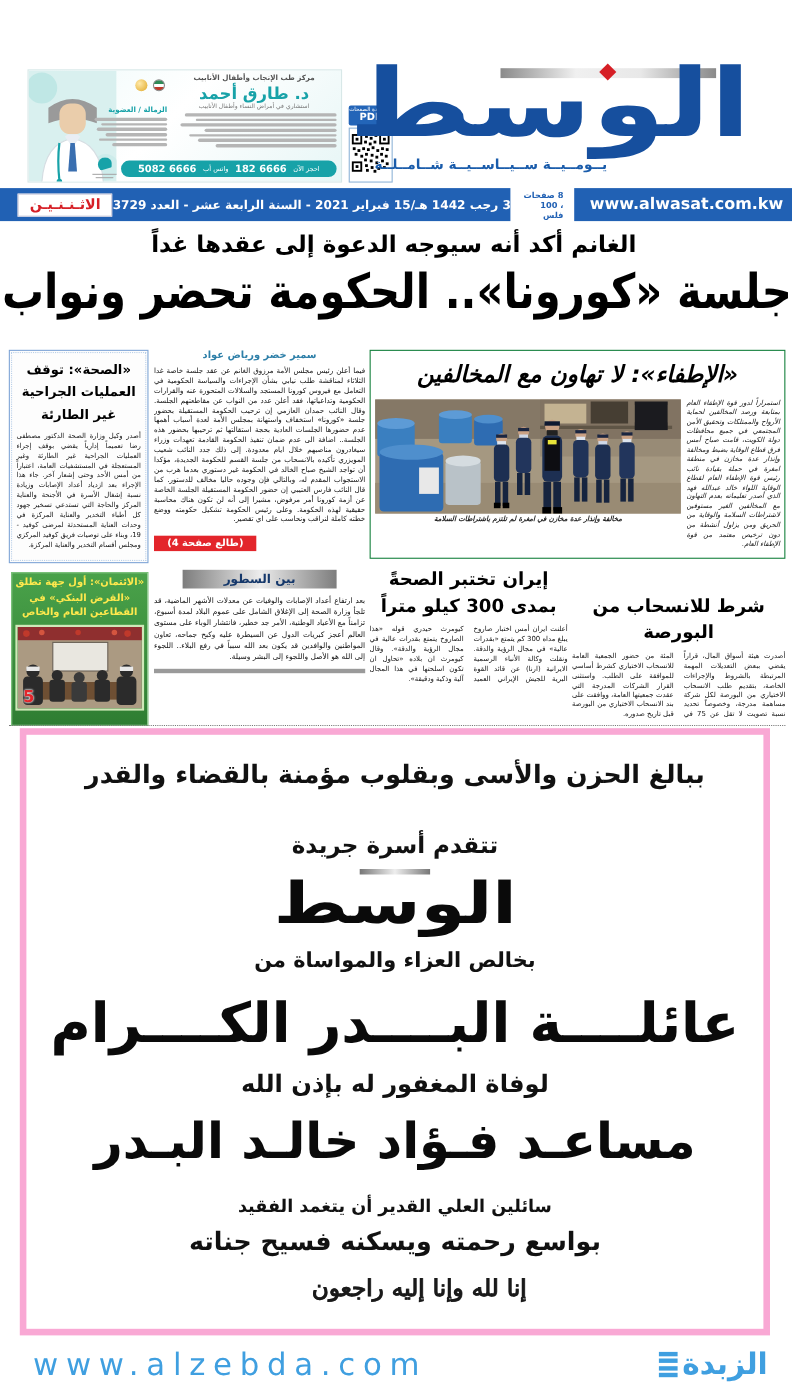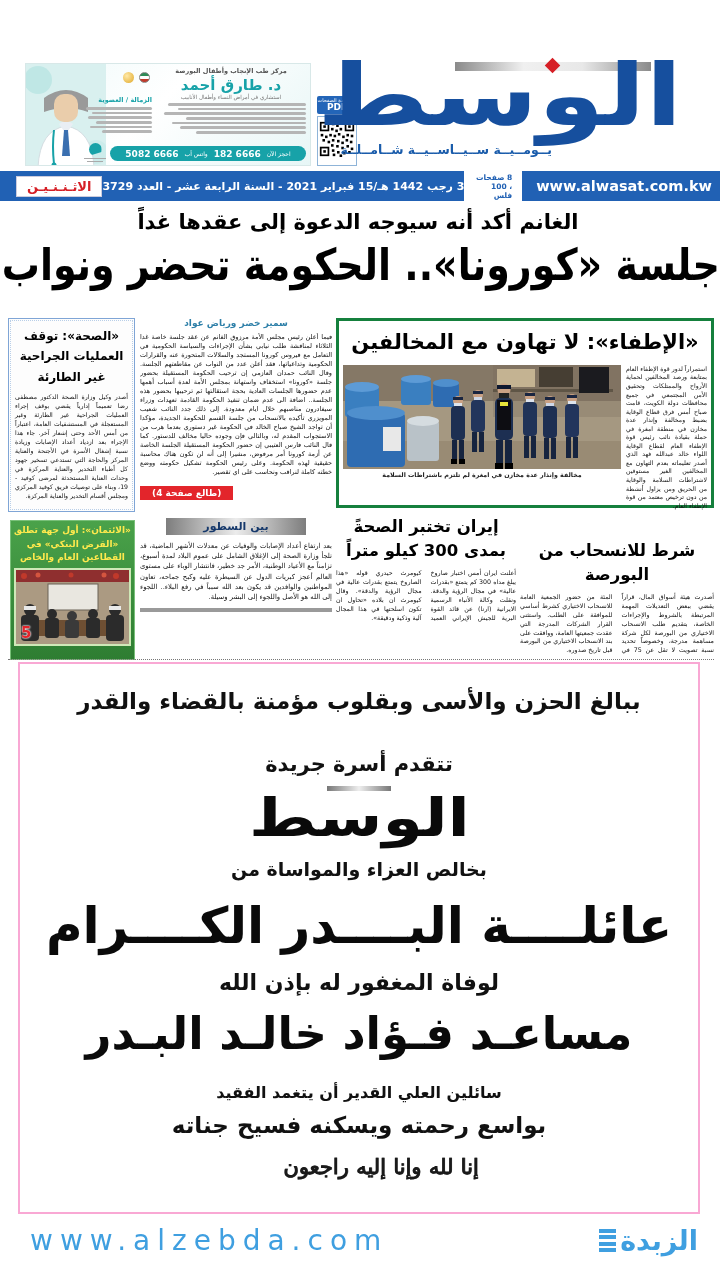"مركز طب الإنجاب وأطفال البورصة" div.ad-center-name { text: البورصة -> الأنابيب }
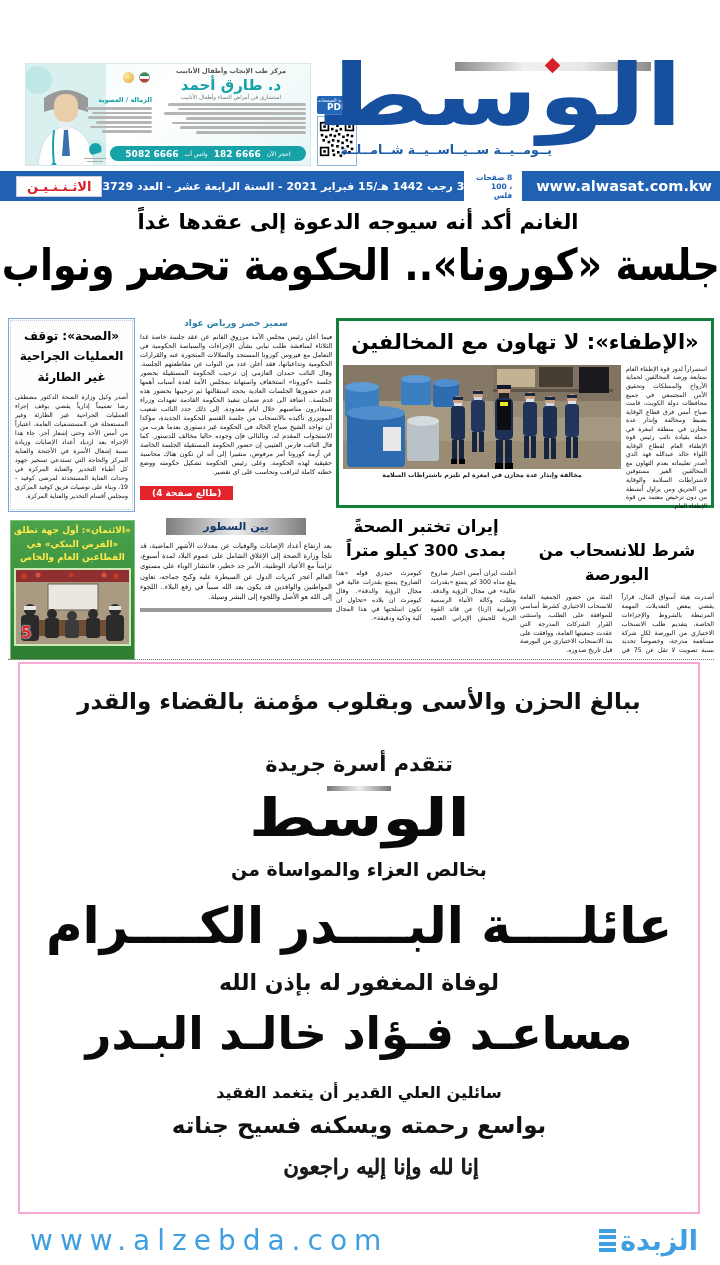"«الإطفاء»: لا تهاون مع المخالفين" .fire-box { border: 3px solid #15803d -> 1px solid #15803d; font-style: none -> italic }
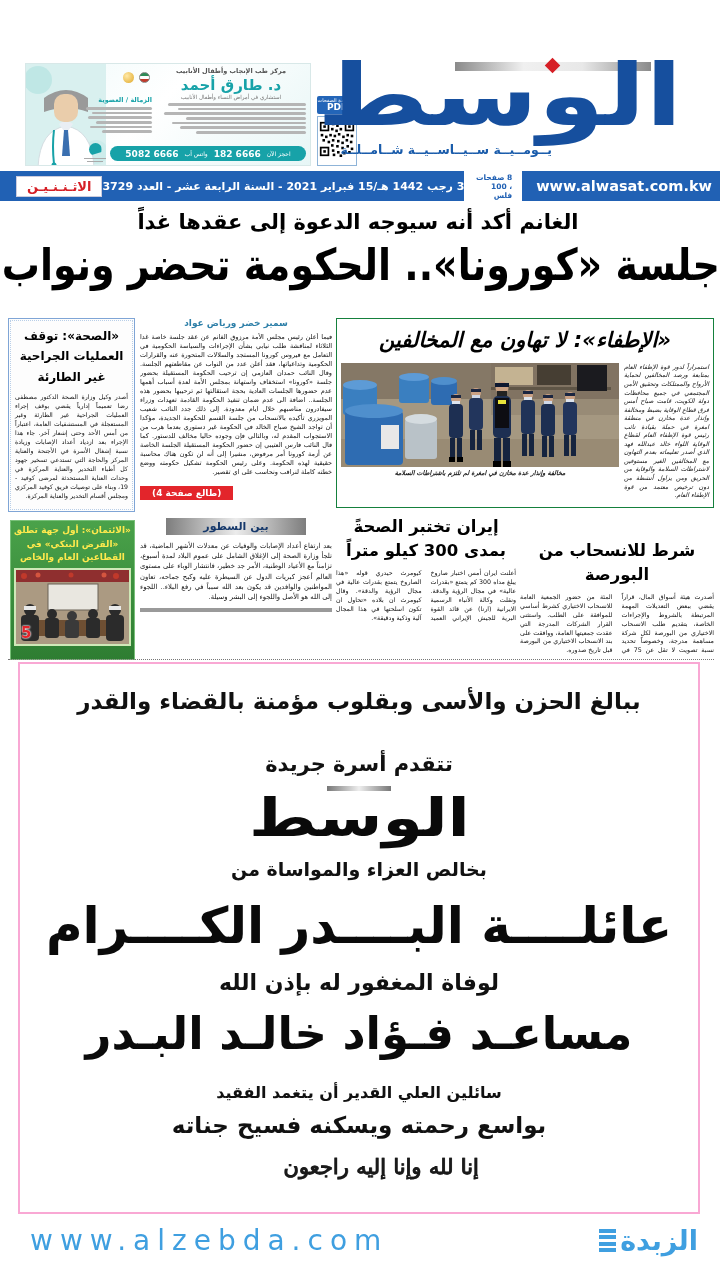"ببالغ الحزن والأسى وبقلوب مؤمنة" .obituary { border: 2px solid #f9a8d4 -> 6px solid #f9a8d4 }
